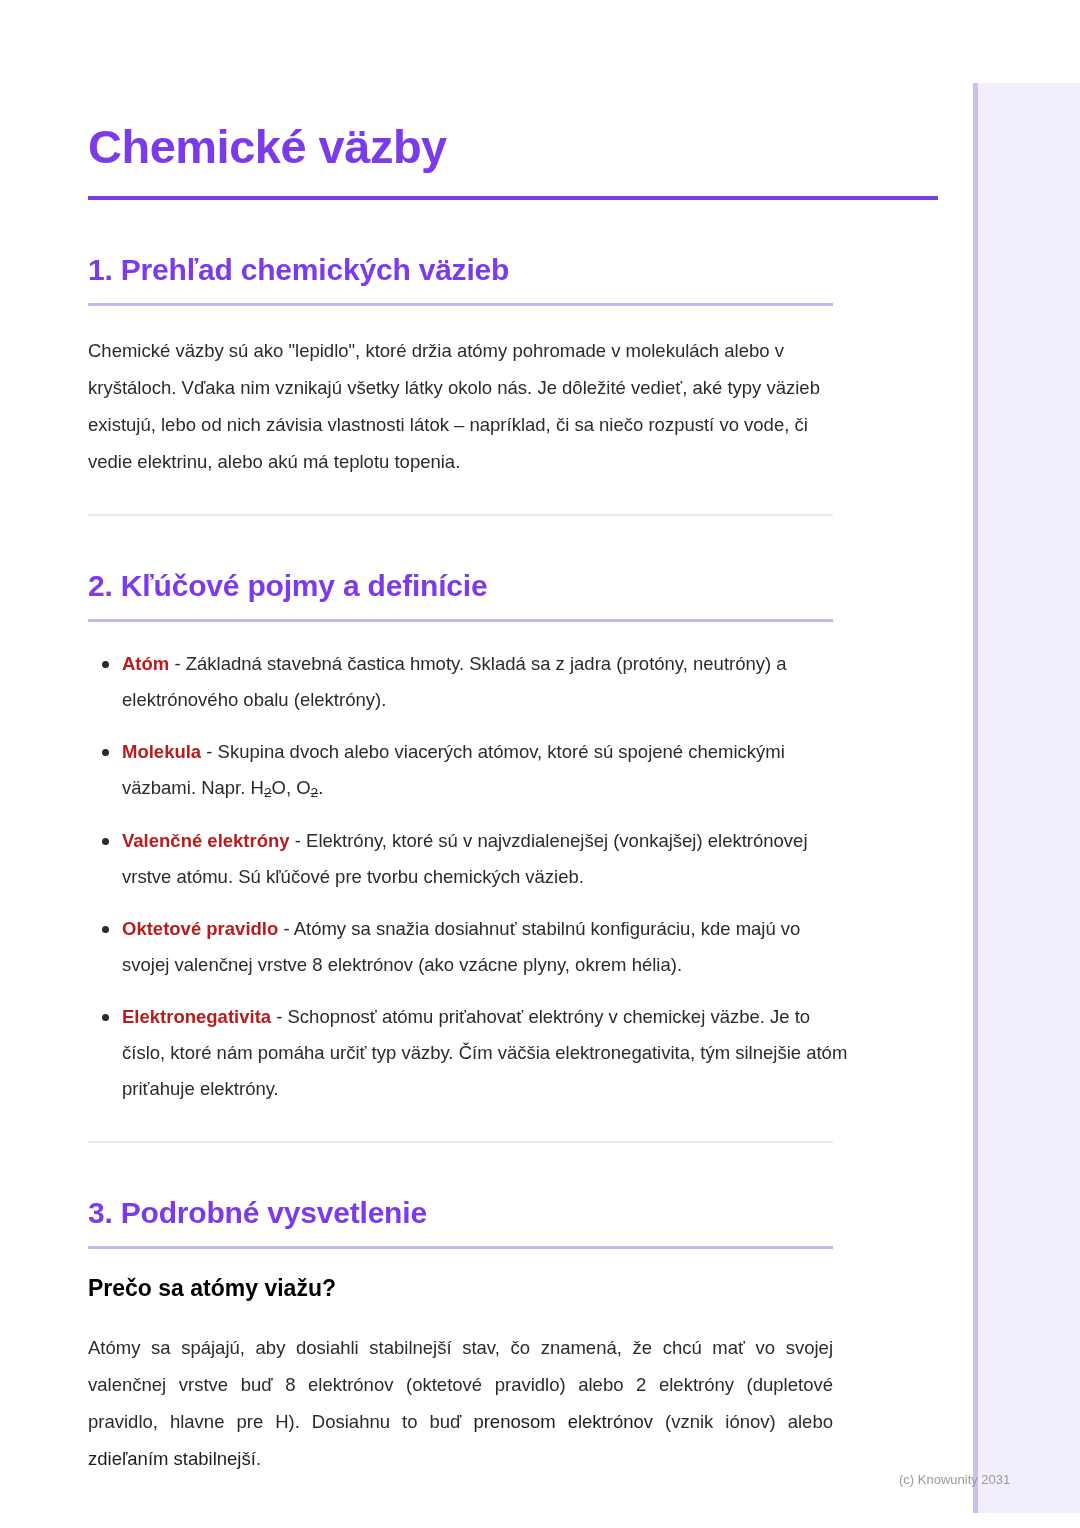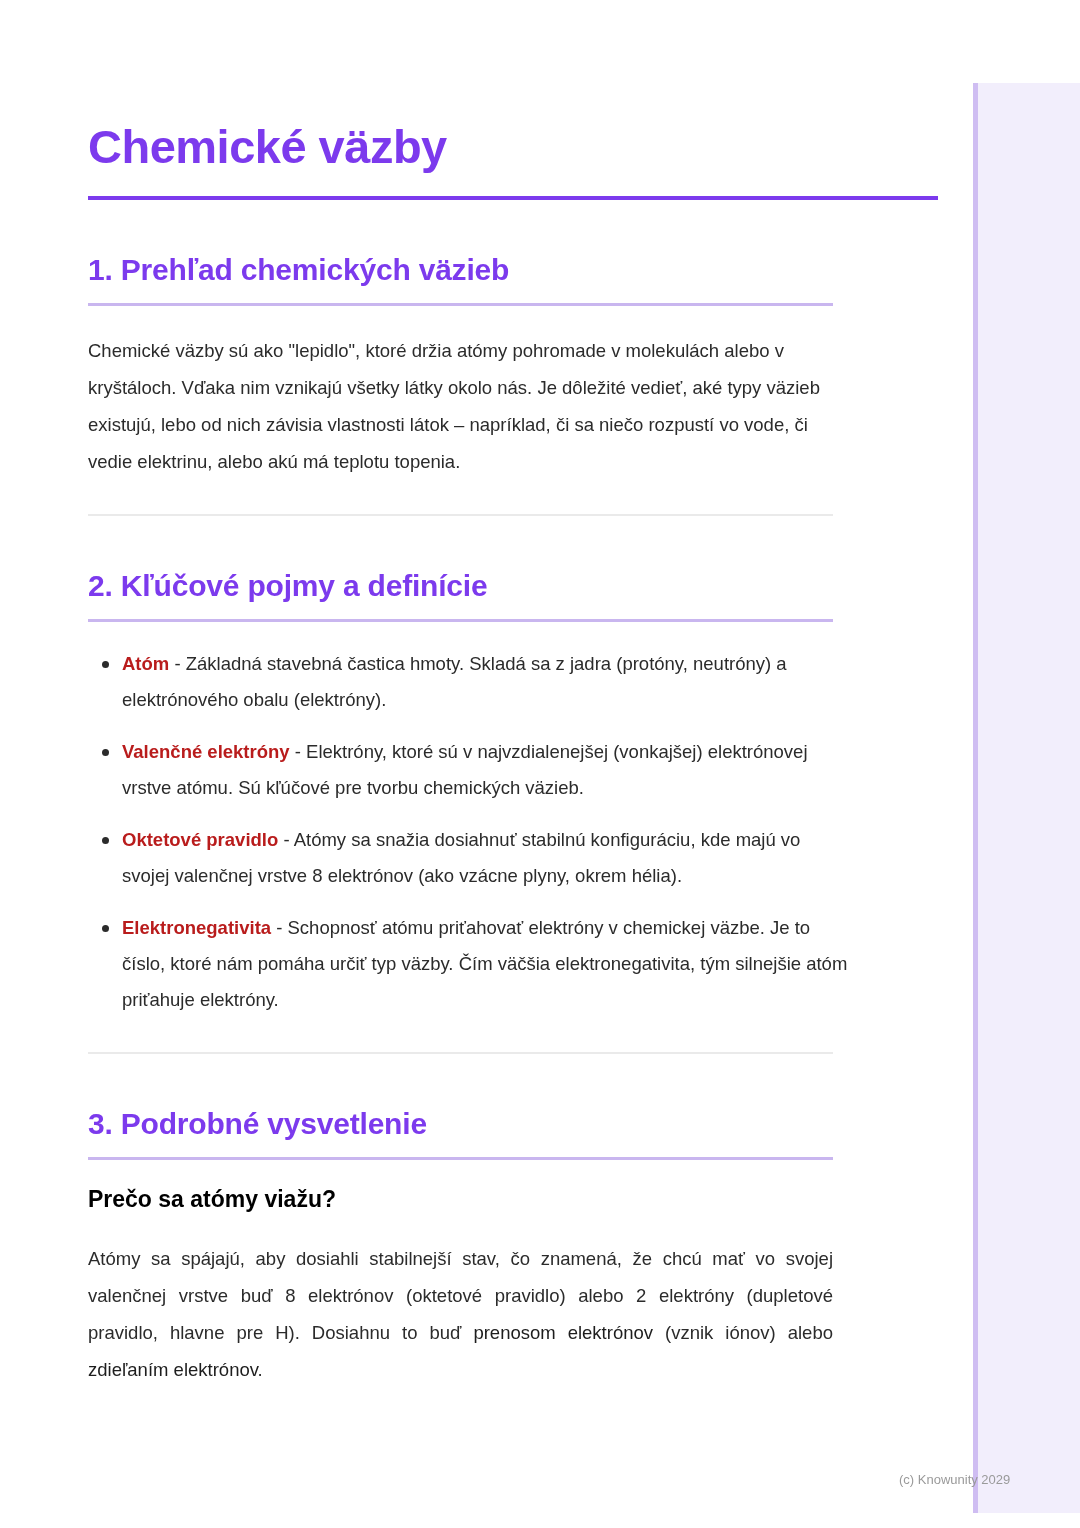"Molekula - Skupina dvoch alebo" li { html: none -> <li> <span>Molekula</span><span> - Skupina dvoch alebo viacerých atómov, ktoré sú spojené chemickými väzbami. Napr. H</span><span>2</span><span>O, O</span><span>2</span><span>.</span> </li> }
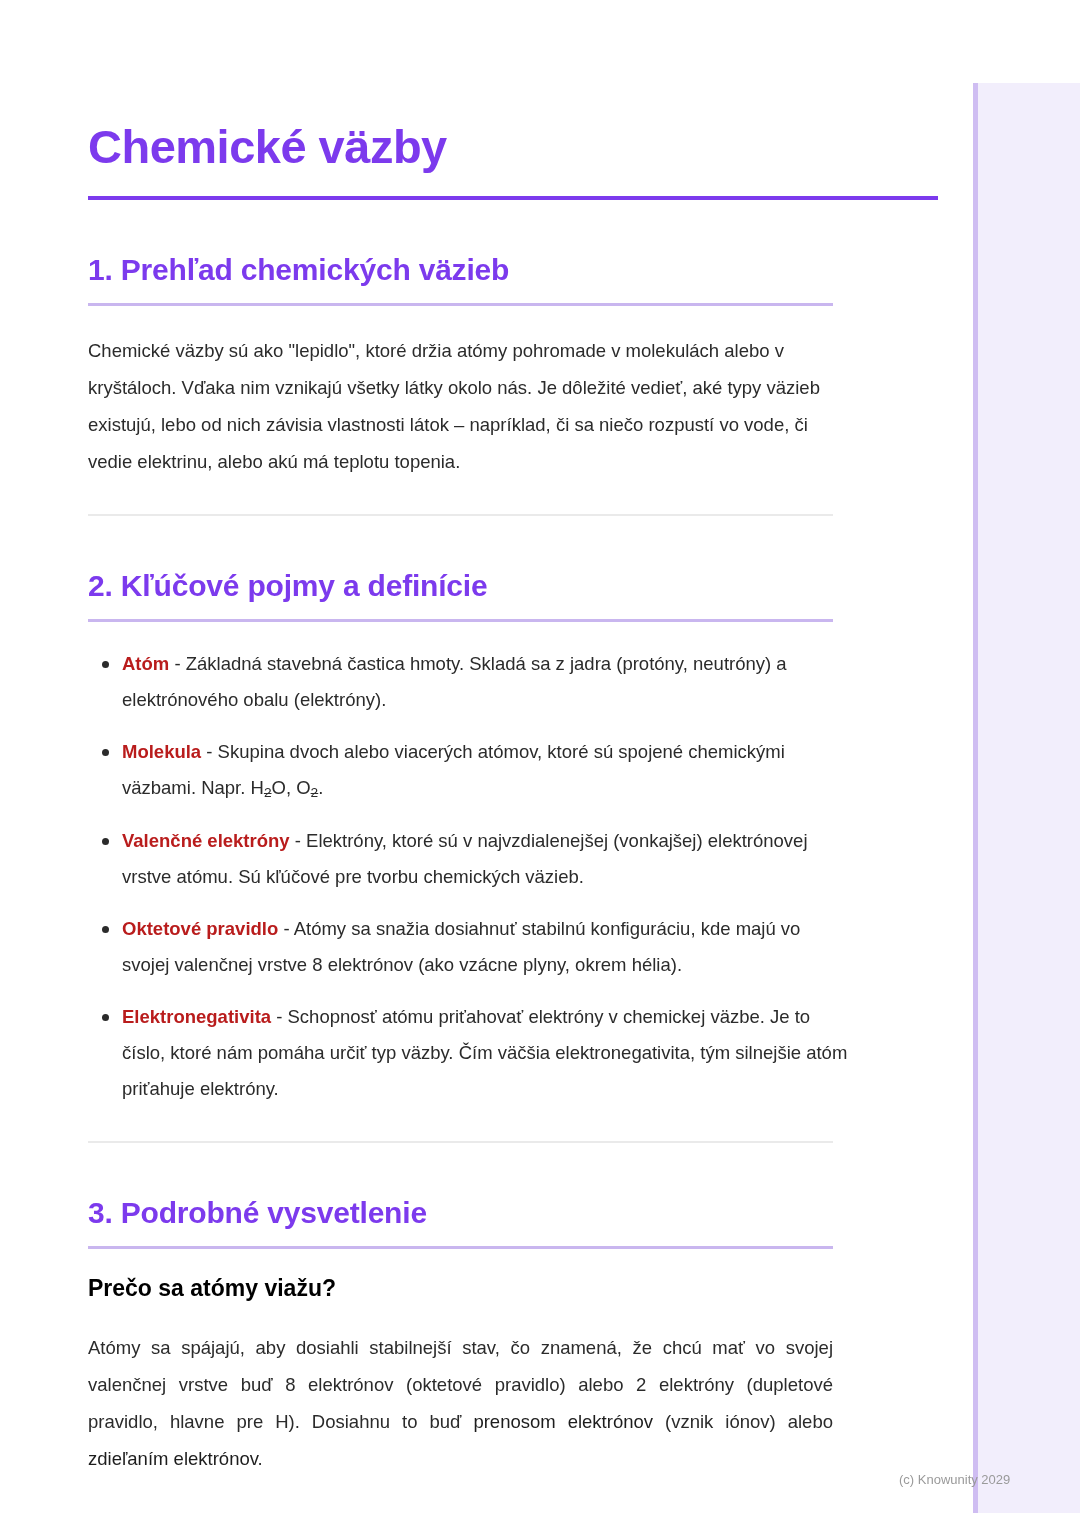"zdieľaním elektrónov" b { text: elektrónov -> stabilnejší }
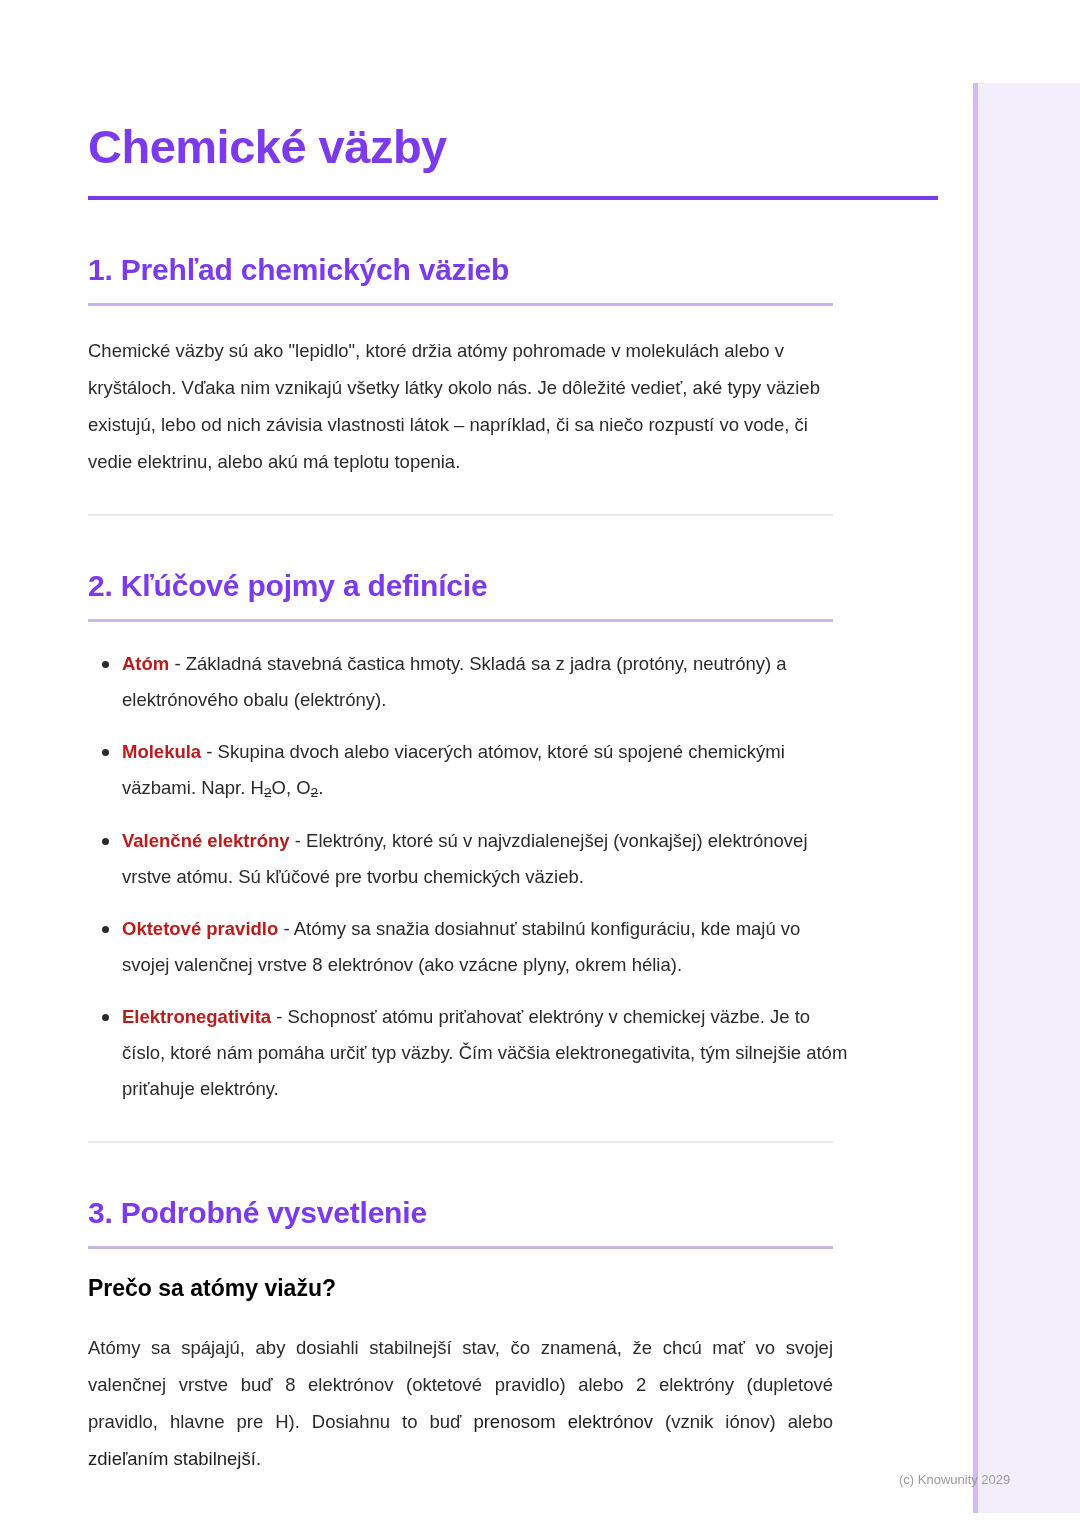"(c) Knowunity 2029" div.watermark { text: 2029 -> 2031 }
